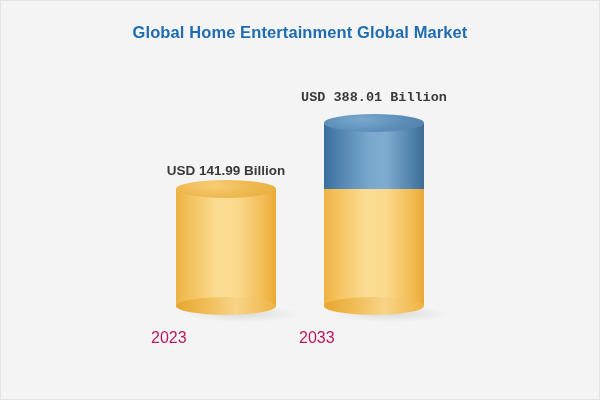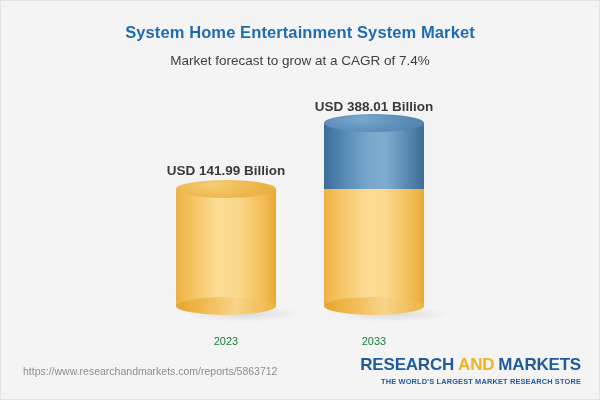"System Home Entertainment System Market" div.chart-title { text: System Home Entertainment System -> Global Home Entertainment Global }
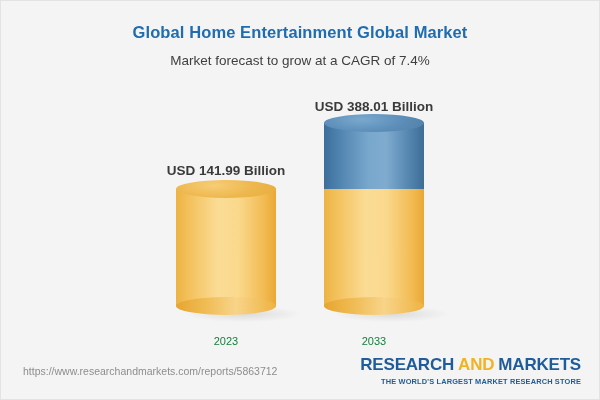"Market forecast to grow at" div.chart-subtitle { html: <div>Market forecast to grow at a CAGR of 7.4%</div> -> none }
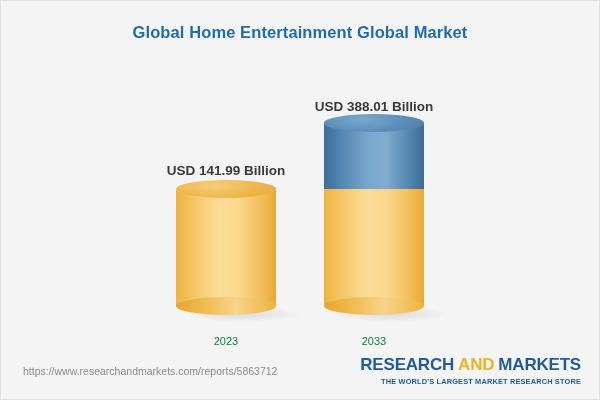"USD 388.01 Billion" div.value-label { bottom: 192px -> 201px; font-family: none -> Liberation Mono, monospace }
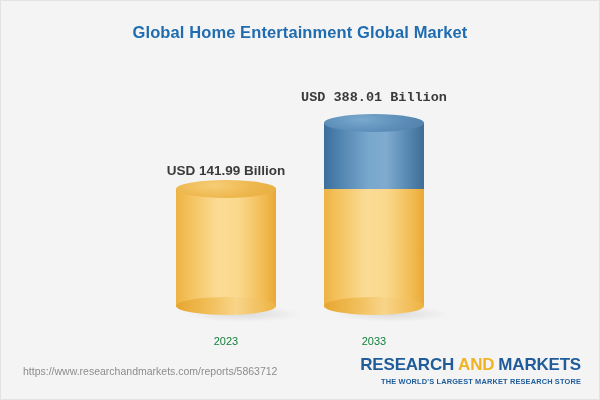"2023" .cat-label { color: #15803d -> #be185d; font-size: 11px -> 16px; text-align: center -> left }
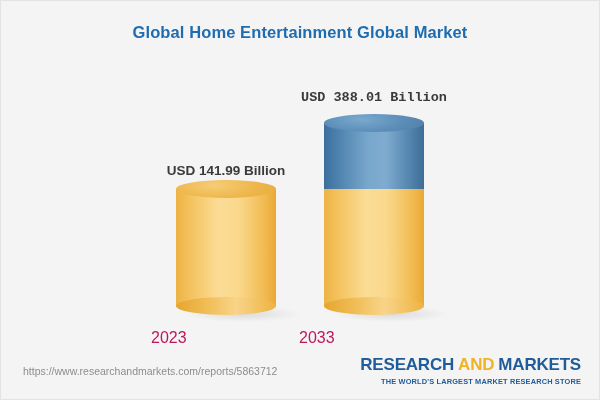"https://www.researchandmarkets.com/repor" div.footer { html: <div> <div>https://www.researchandmarkets.com/reports/5863712</div> <div> <div><span>RESEARCH</span><span>AND</span><span>MARKETS</span></div> <div>THE WORLD'S LARGEST MARKET RESEARCH STORE</div> </div> </div> -> none }
